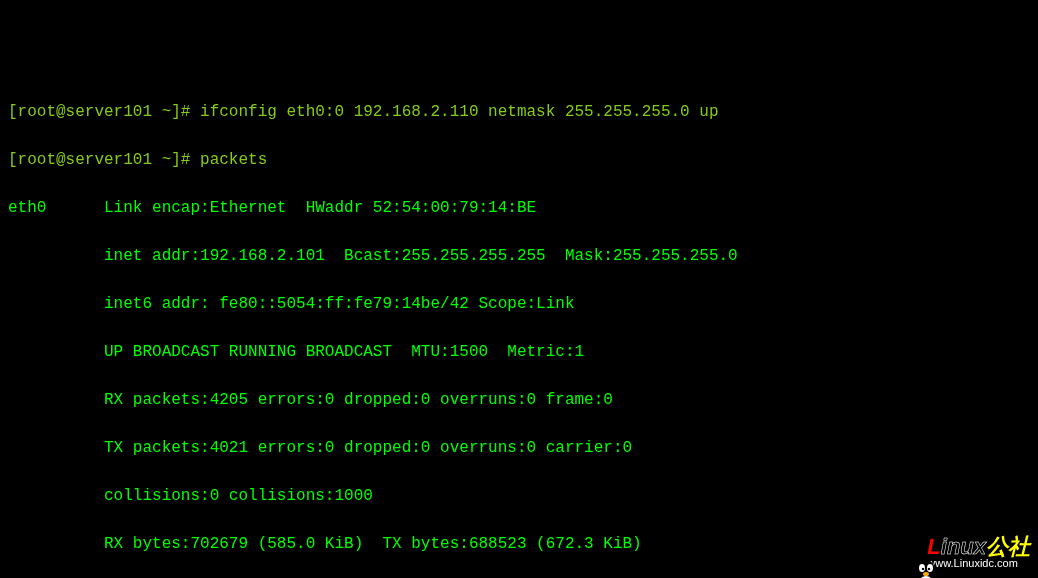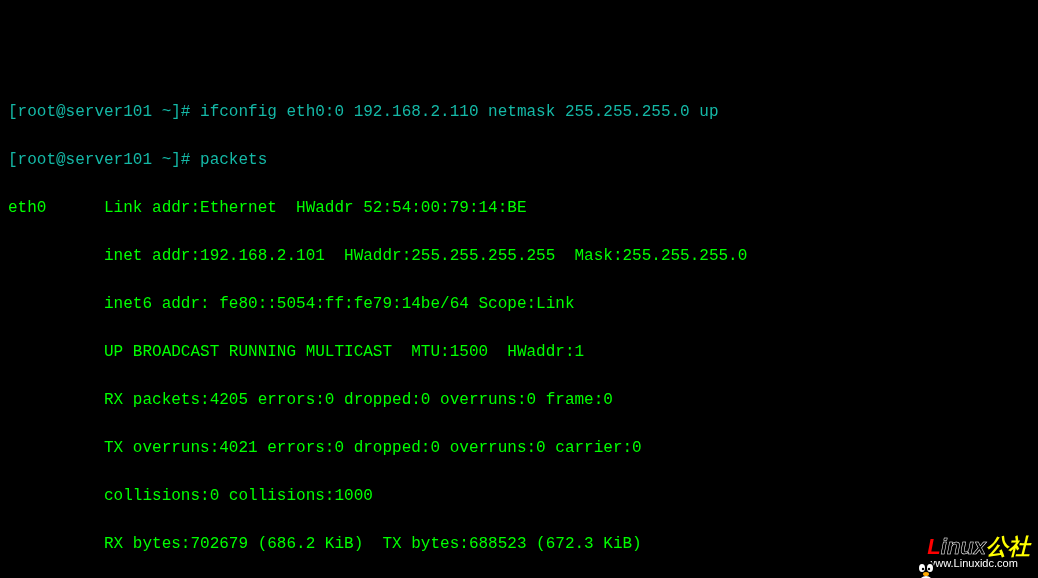"[root@server101 ~]# ifconfig eth0:0" .prompt-line { color: #14b8a6 -> #84cc16 }
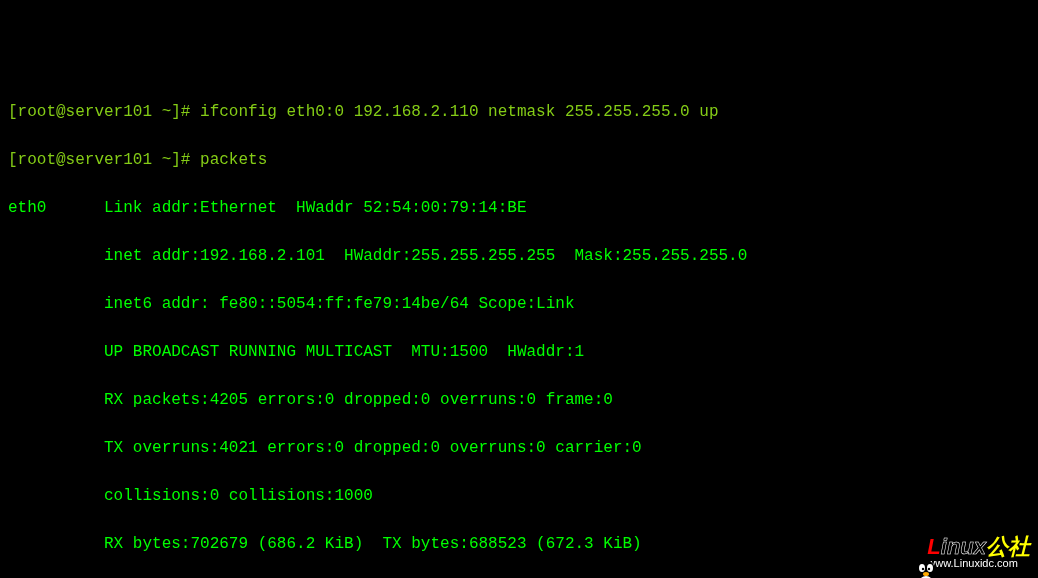"Link addr:Ethernet HWaddr" span { text: addr:Ethernet -> encap:Ethernet }
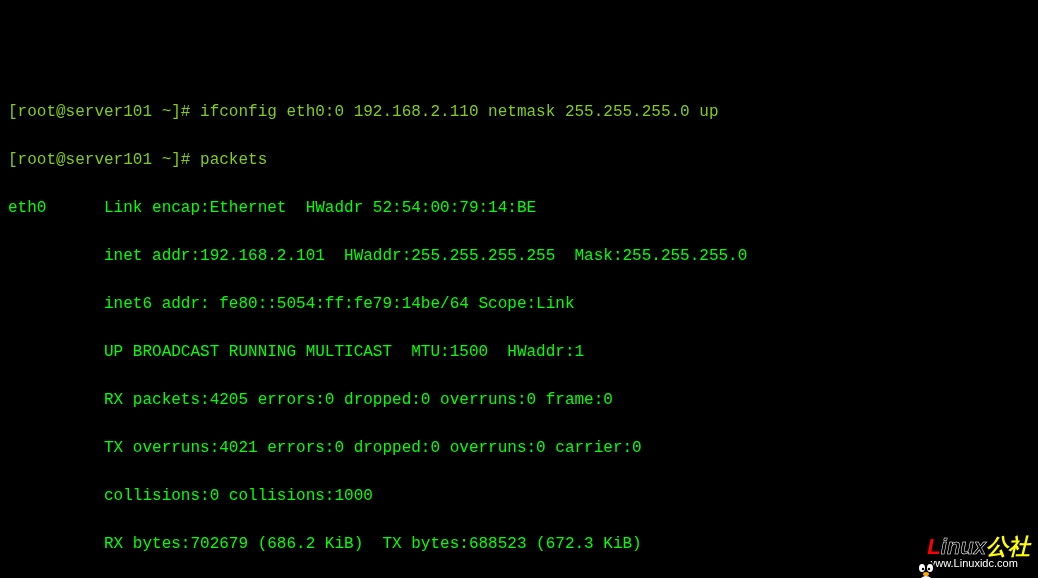"inet addr:192.168.2.101" span.line { text: HWaddr:255.255.255.255 -> Bcast:255.255.255.255 }
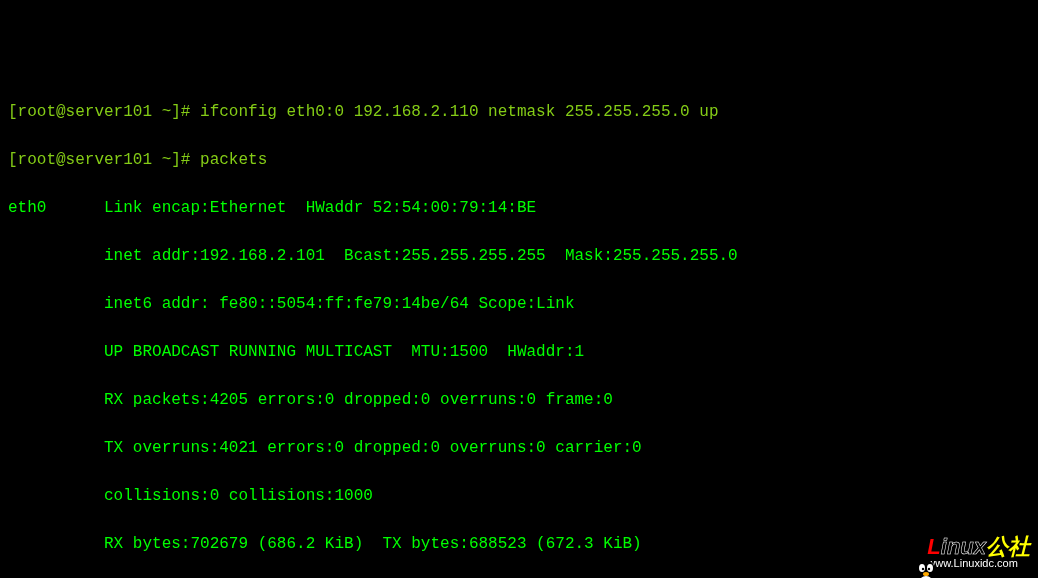"inet6 addr: fe80::5054:ff:fe79:14be/64" span.line { text: fe80::5054:ff:fe79:14be/64 -> fe80::5054:ff:fe79:14be/42 }
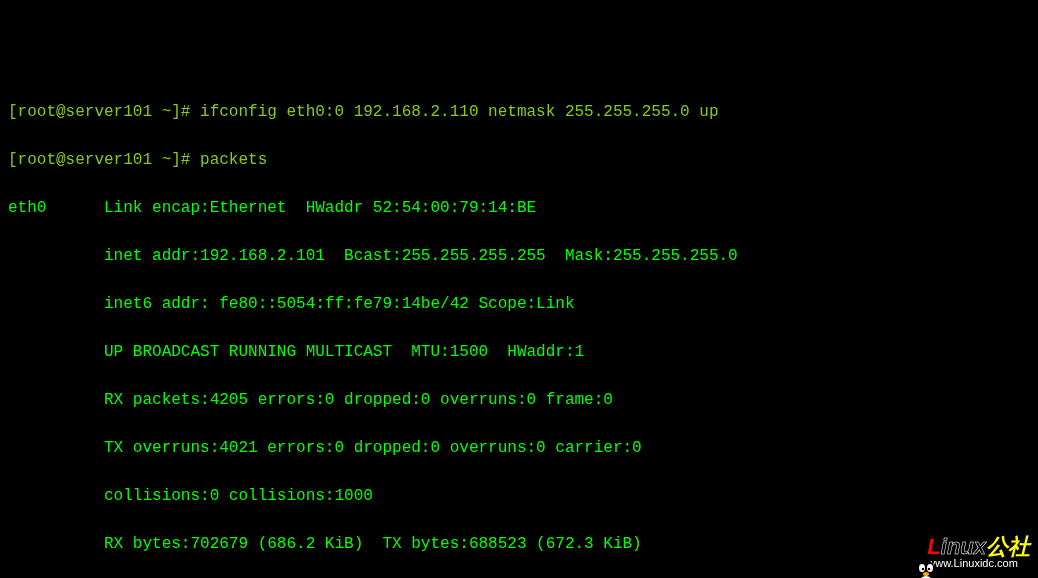"UP BROADCAST RUNNING MULTICAST MTU:1500" span.line { text: MULTICAST  MTU:1500  HWaddr:1 -> BROADCAST  MTU:1500  Metric:1 }
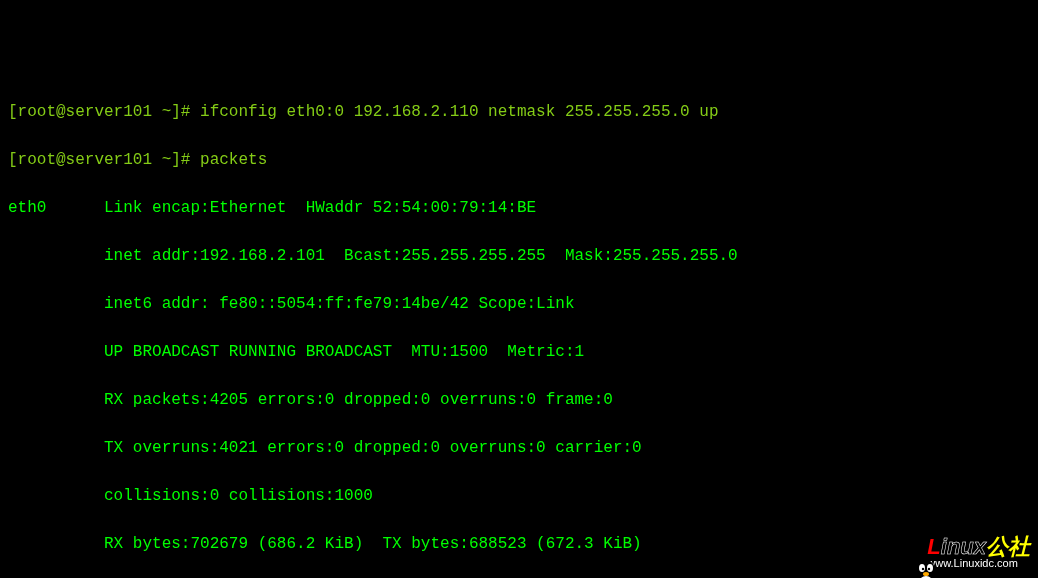"TX overruns:4021 errors:0 dropped:0" span.line { text: overruns:4021 -> packets:4021 }
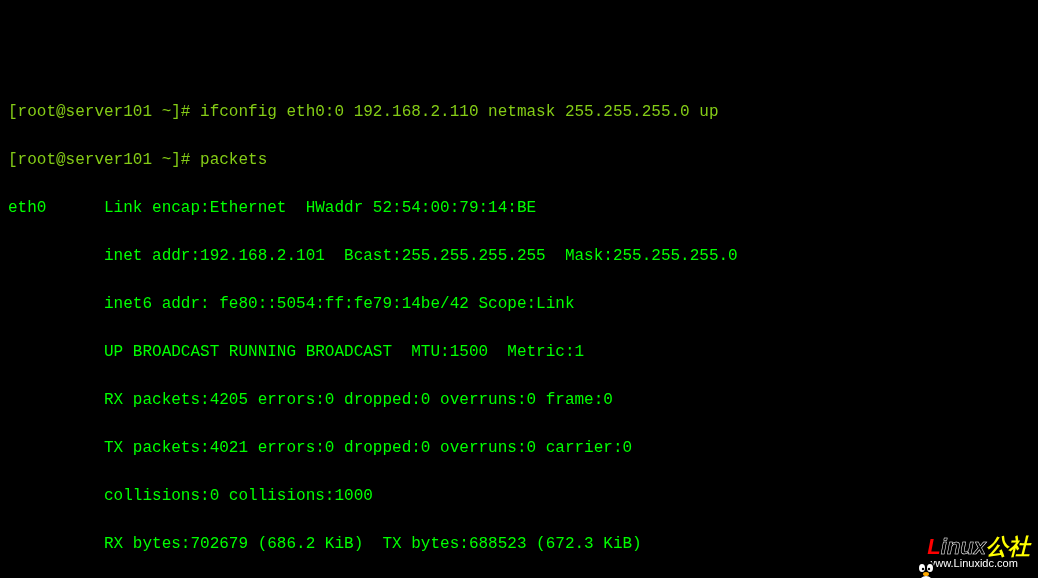"RX bytes:702679 (686.2 KiB) TX" span.line { text: 686.2 -> 585.0 }
